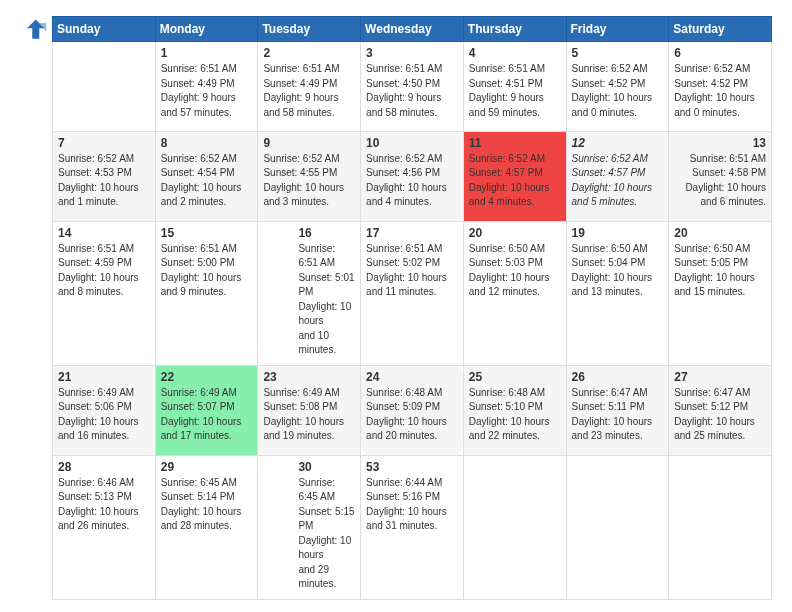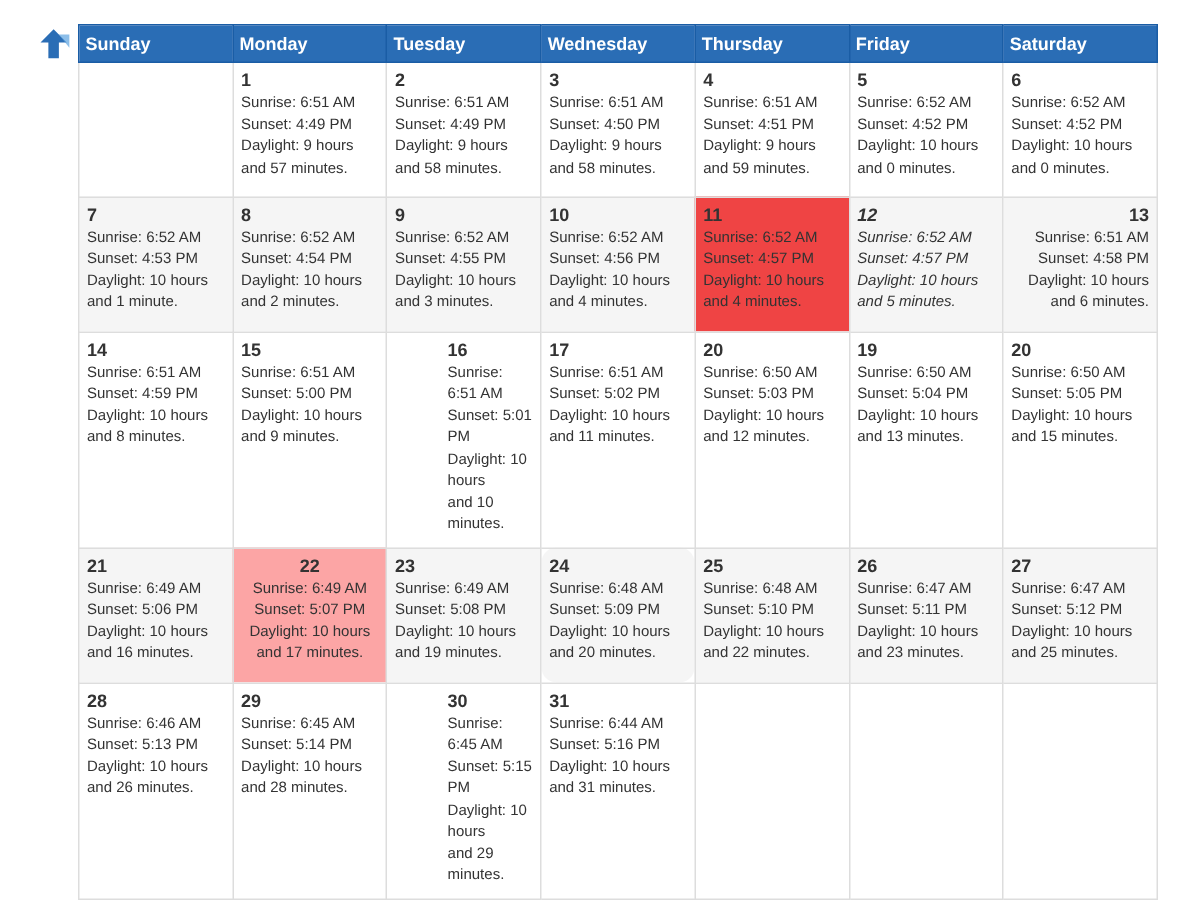"22" td { background: #fca5a5 -> #86efac; text-align: center -> none }
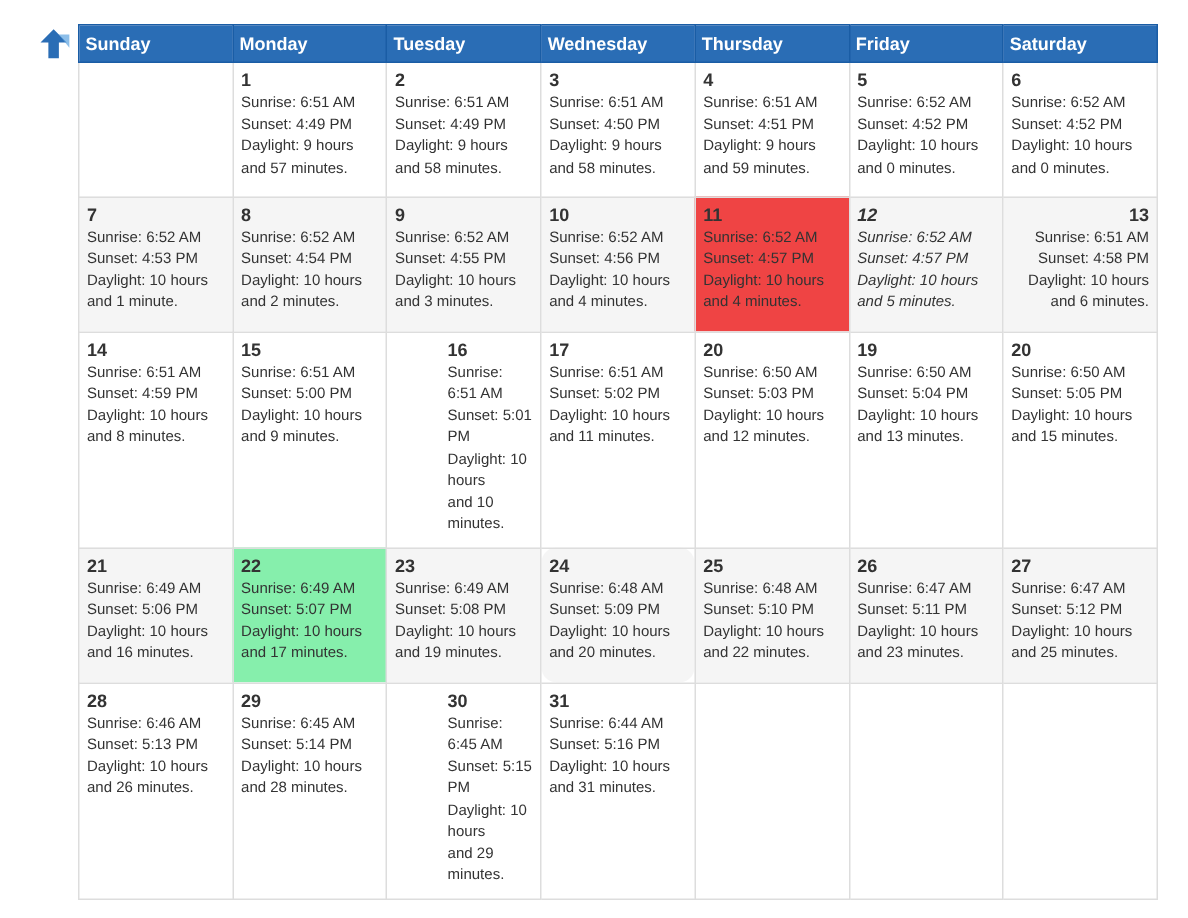"31" span.day-number { text: 31 -> 53 }
